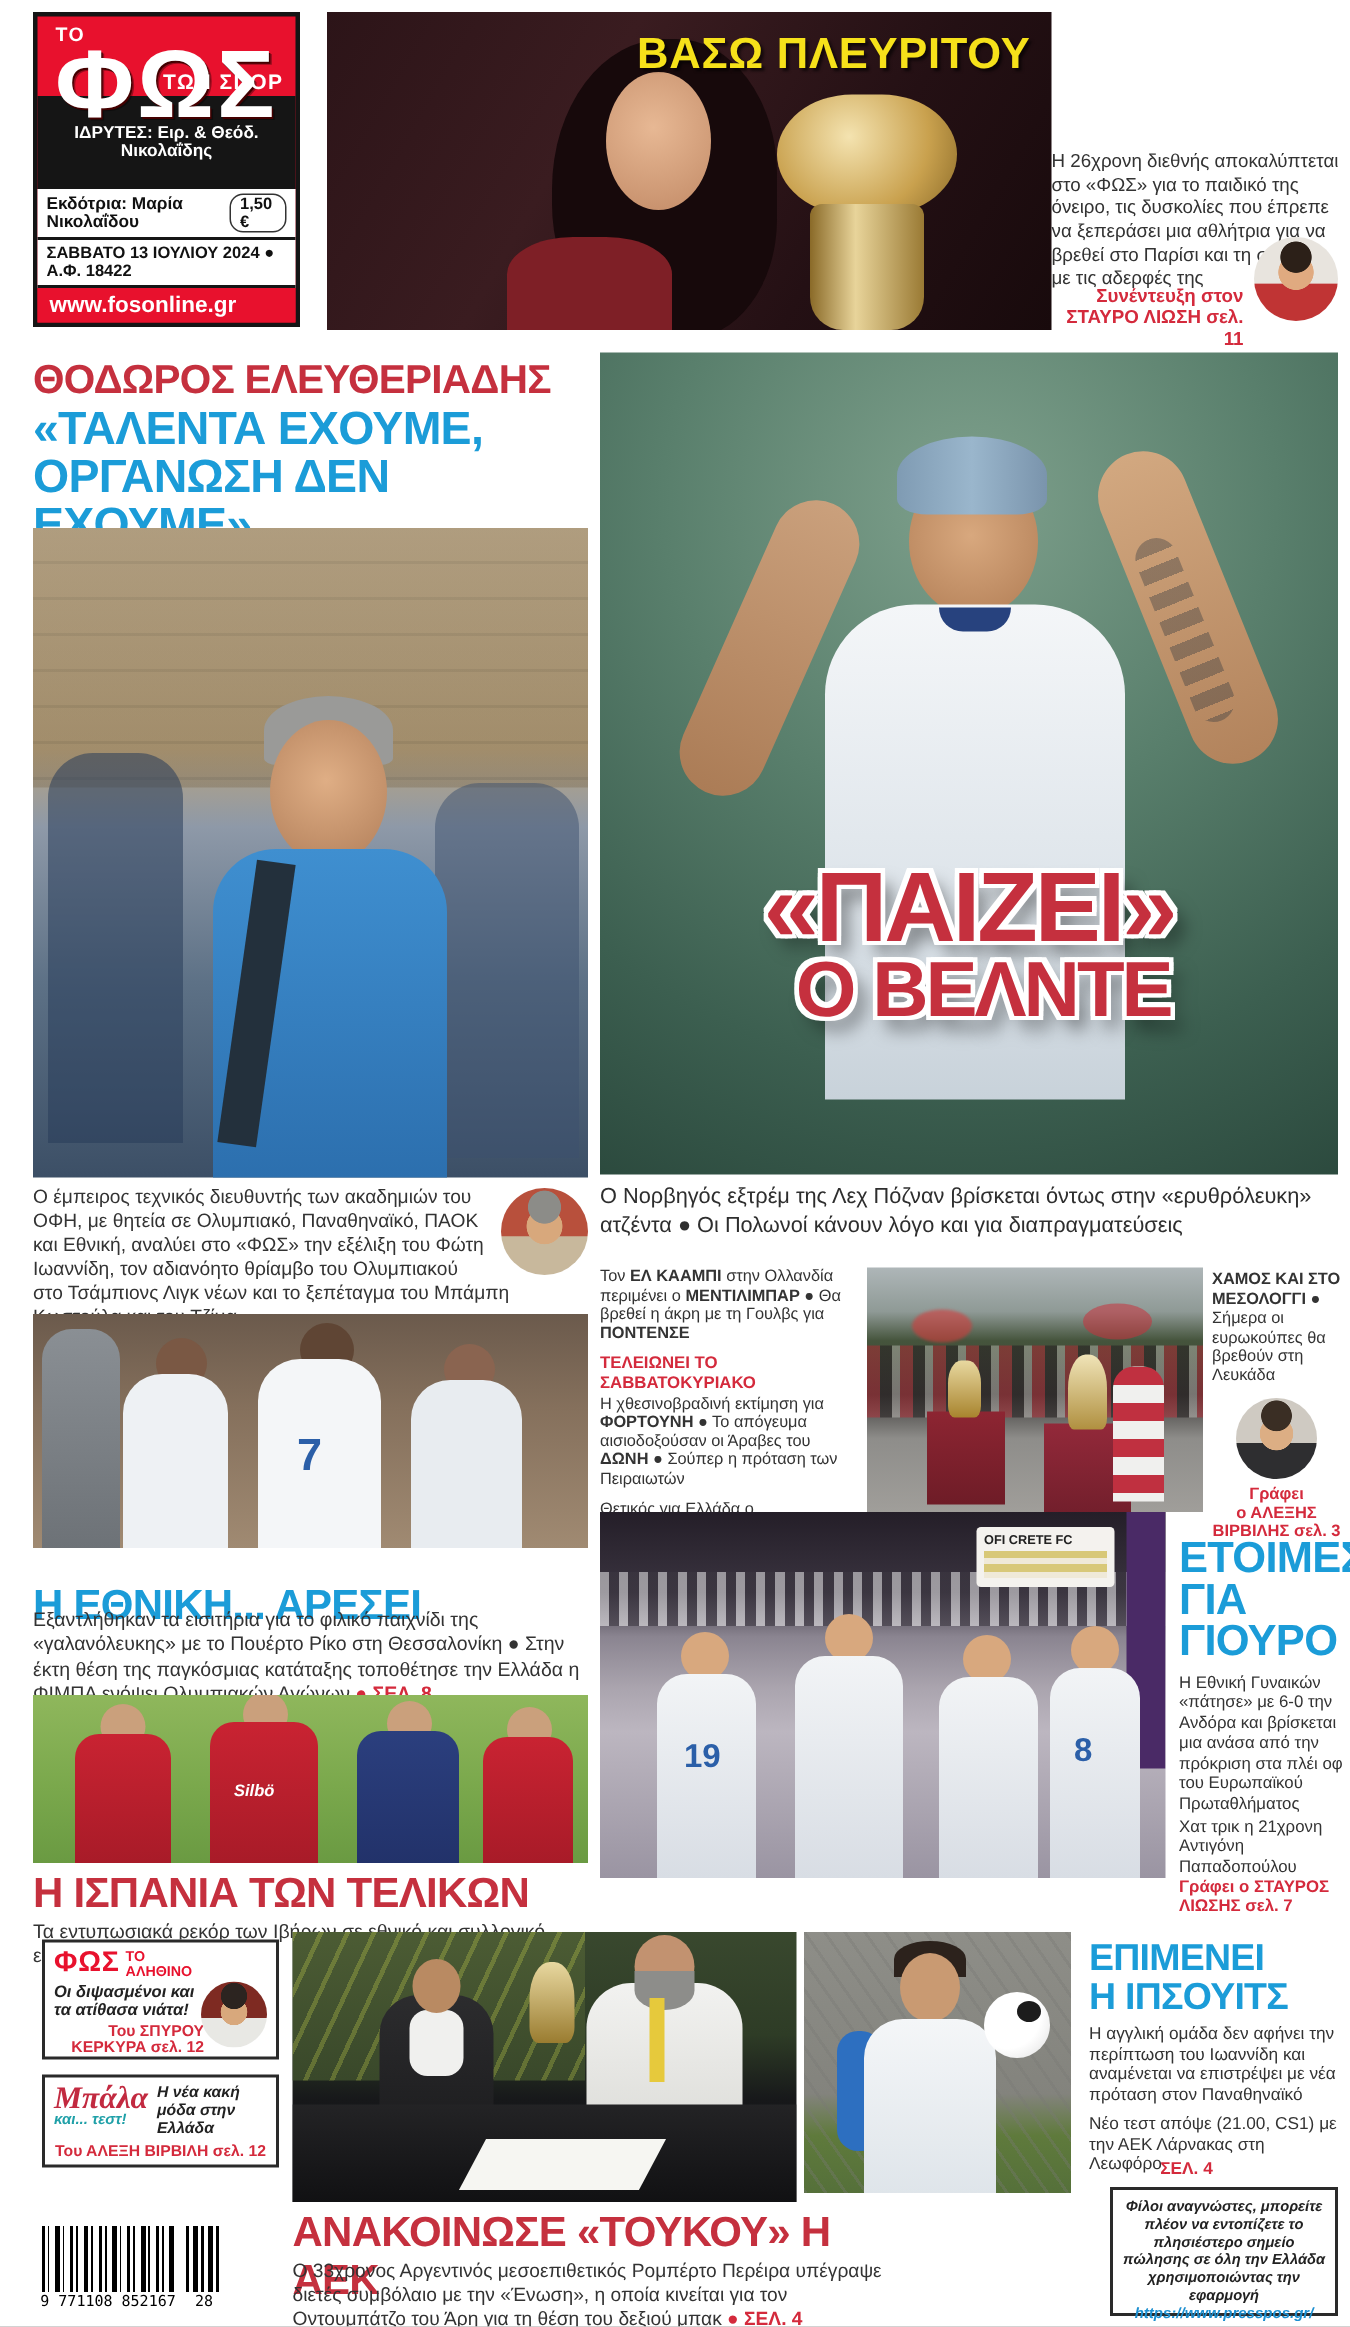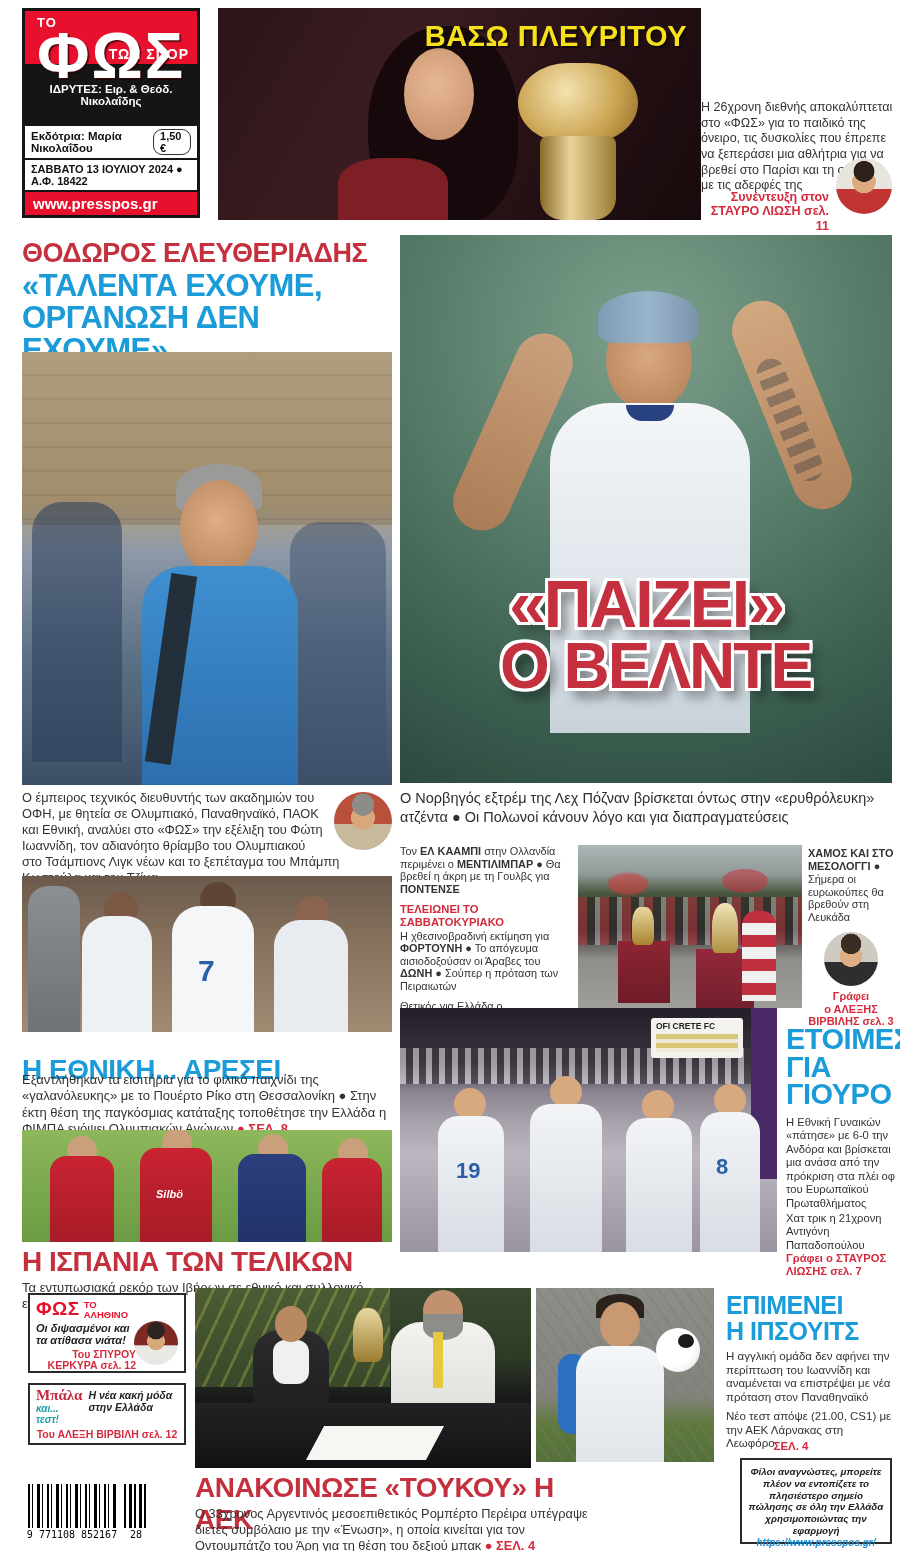"www.presspos.gr" div.mast-web { text: www.presspos.gr -> www.fosonline.gr }
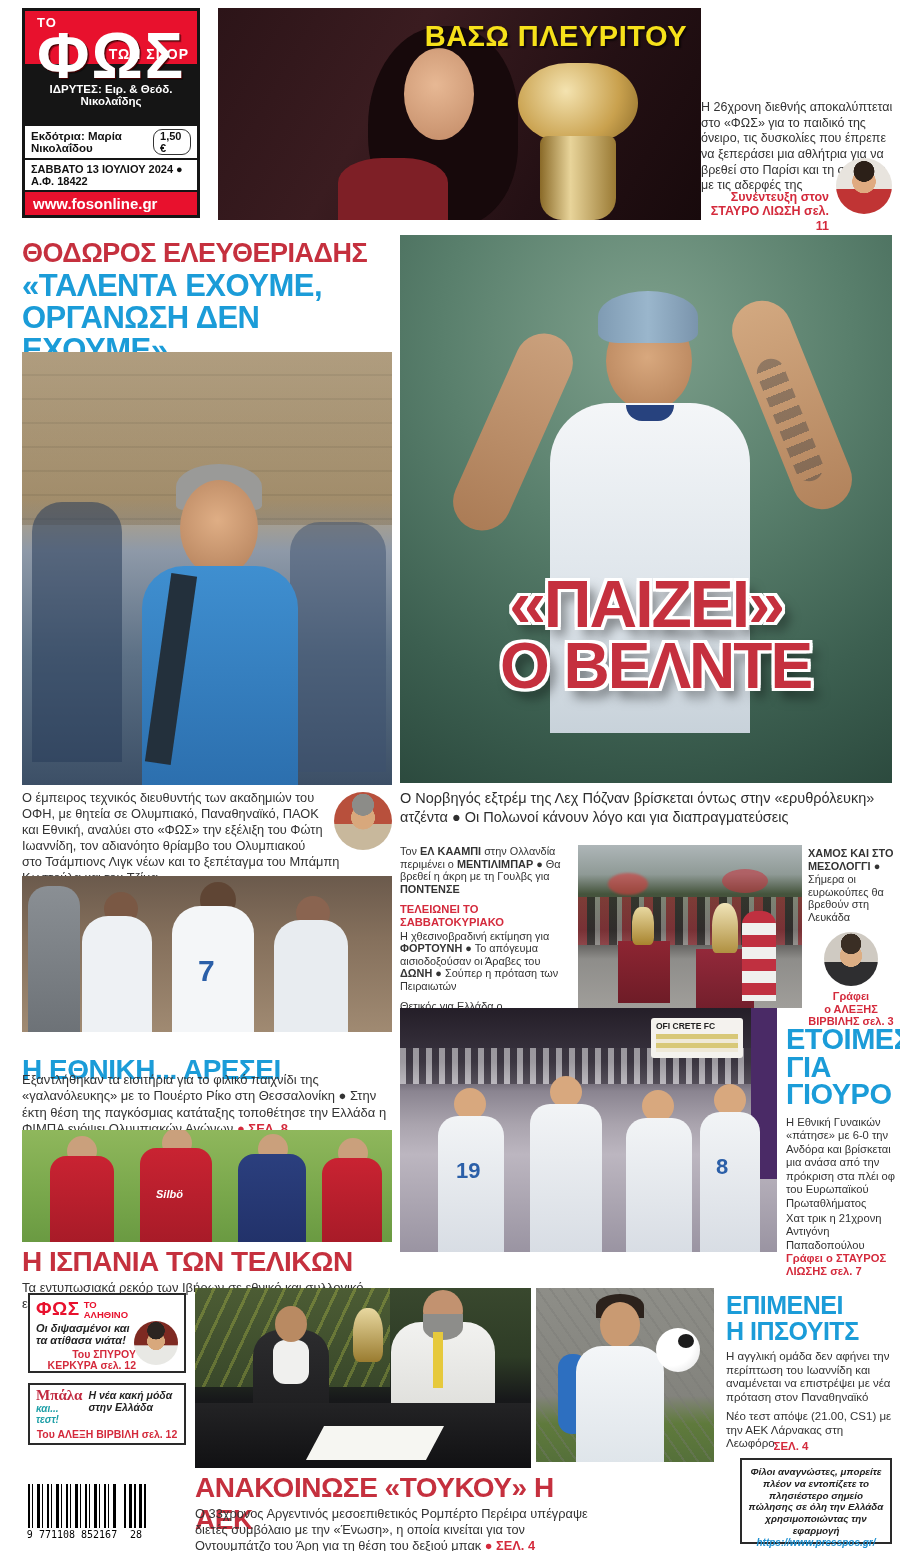"Ο ΒΕΛΝΤΕ" .hm-l2 { font-size: 64px -> 52px }
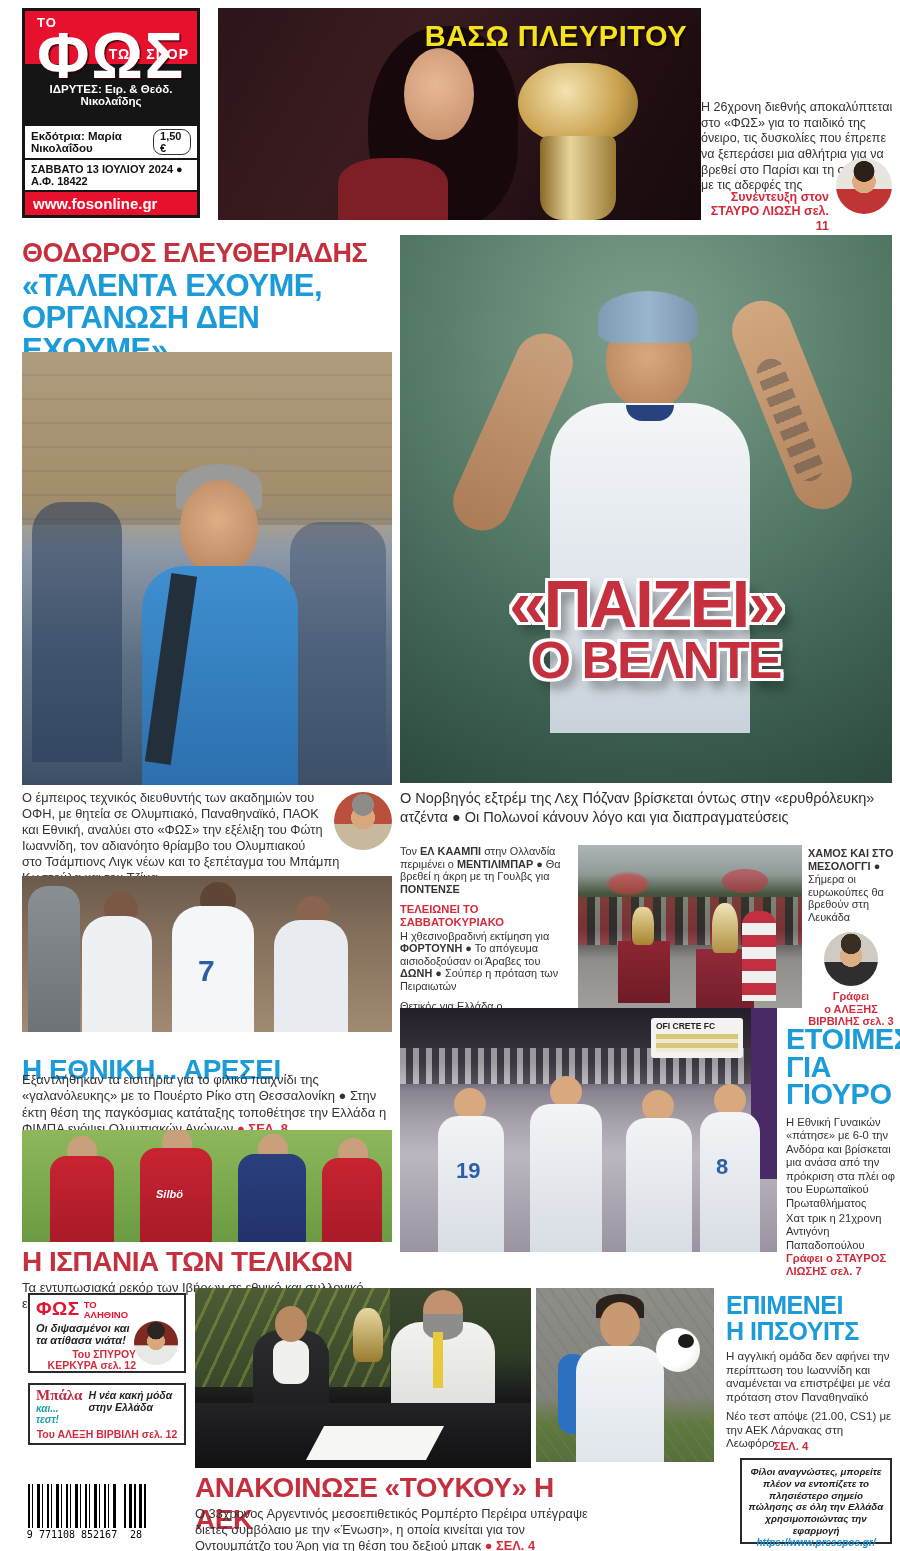"Μπάλα" .b2-logo-main { font-size: 15px -> 21px; font-style: none -> italic }
